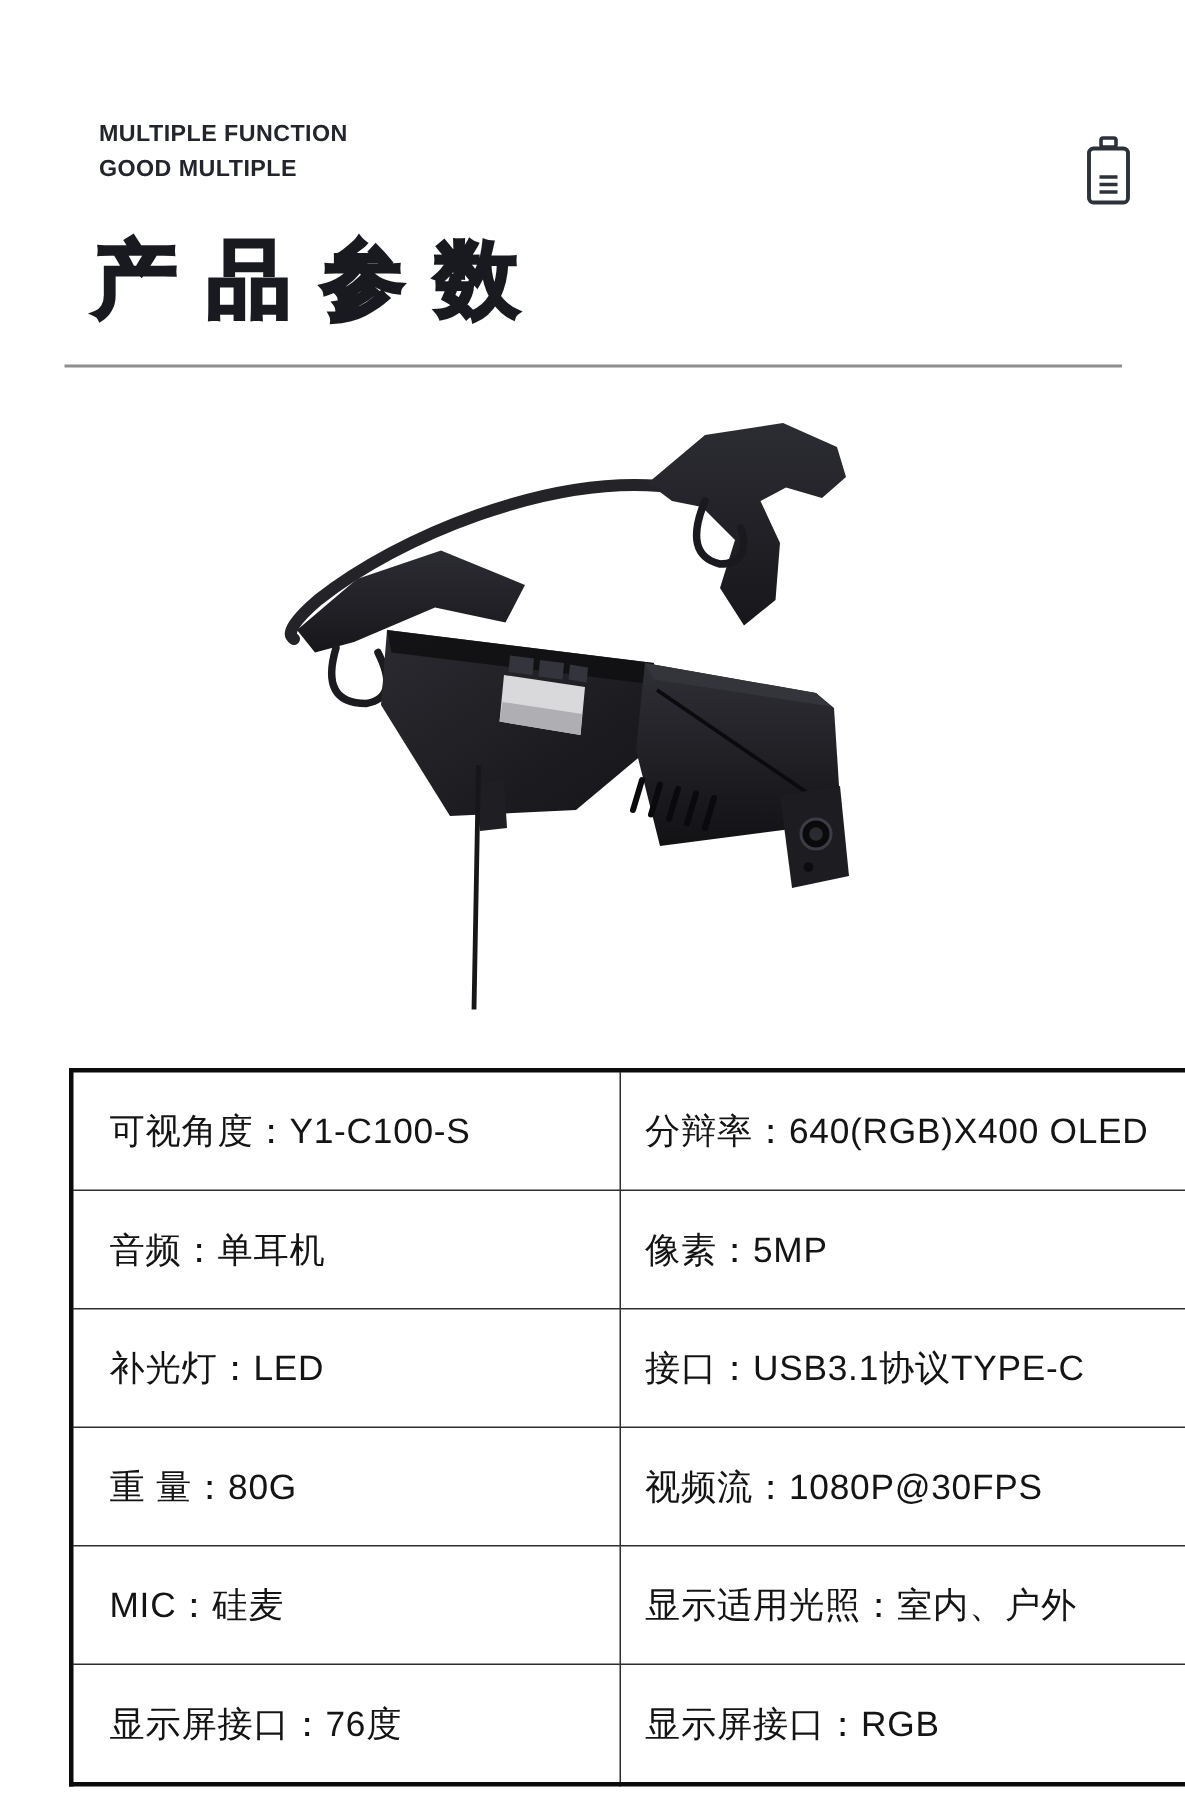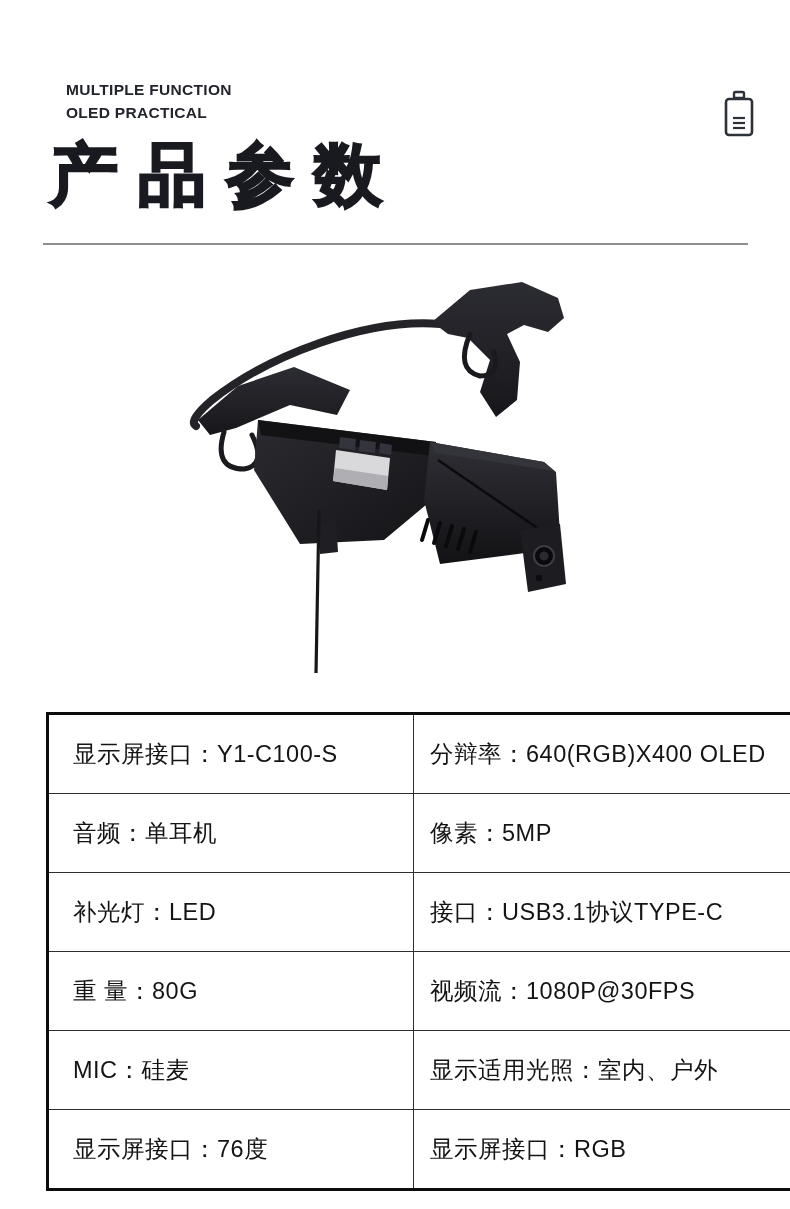"OLED PRACTICAL" div { text: OLED PRACTICAL -> GOOD MULTIPLE }
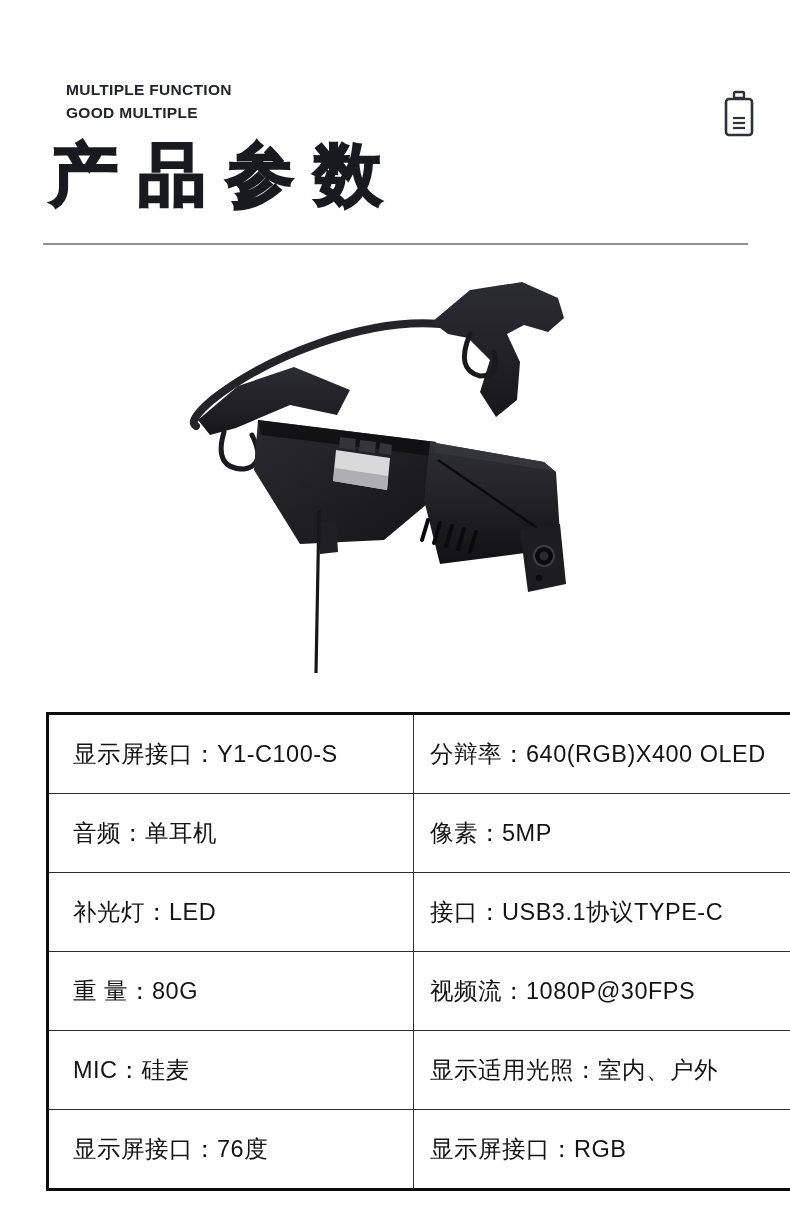"产品参数" .title { font-size: 68px -> 56px; margin: 0 -> 12px }
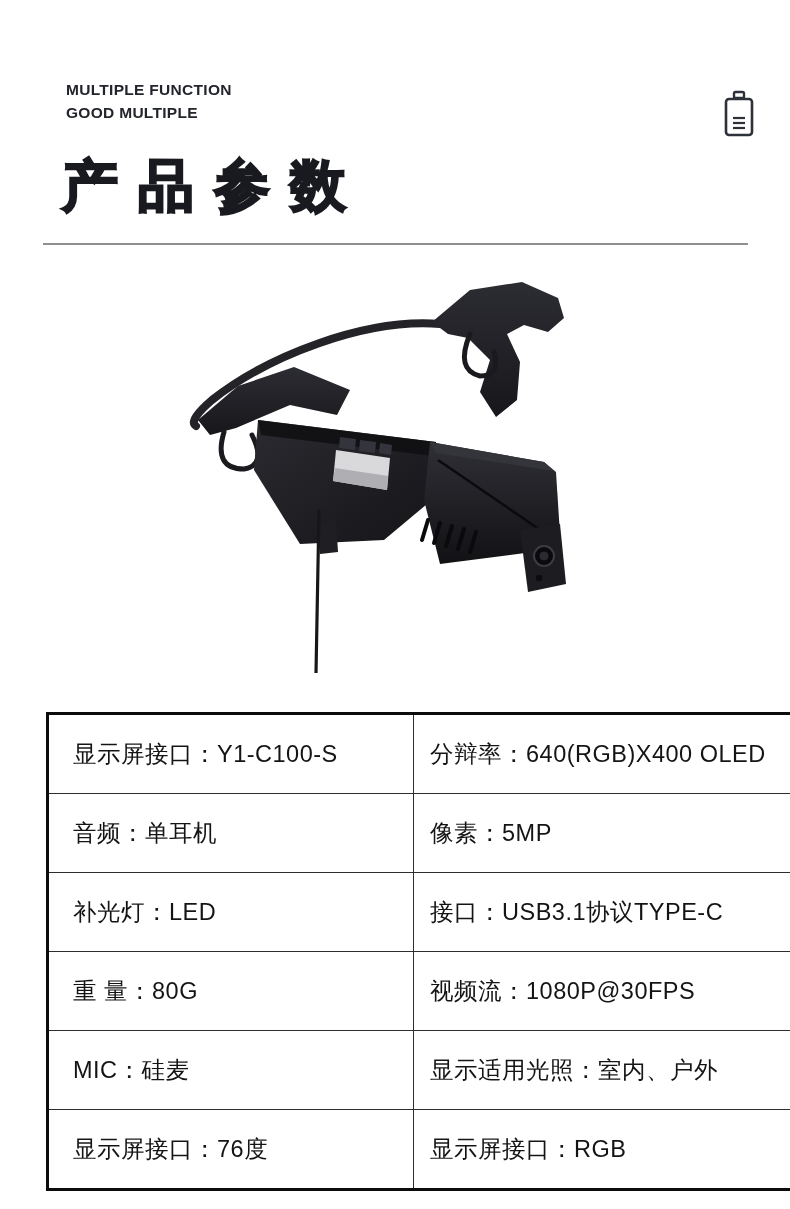"显示屏接口：Y1-C100-S" td.col-left { text: 显示屏接口 -> 可视角度 }
